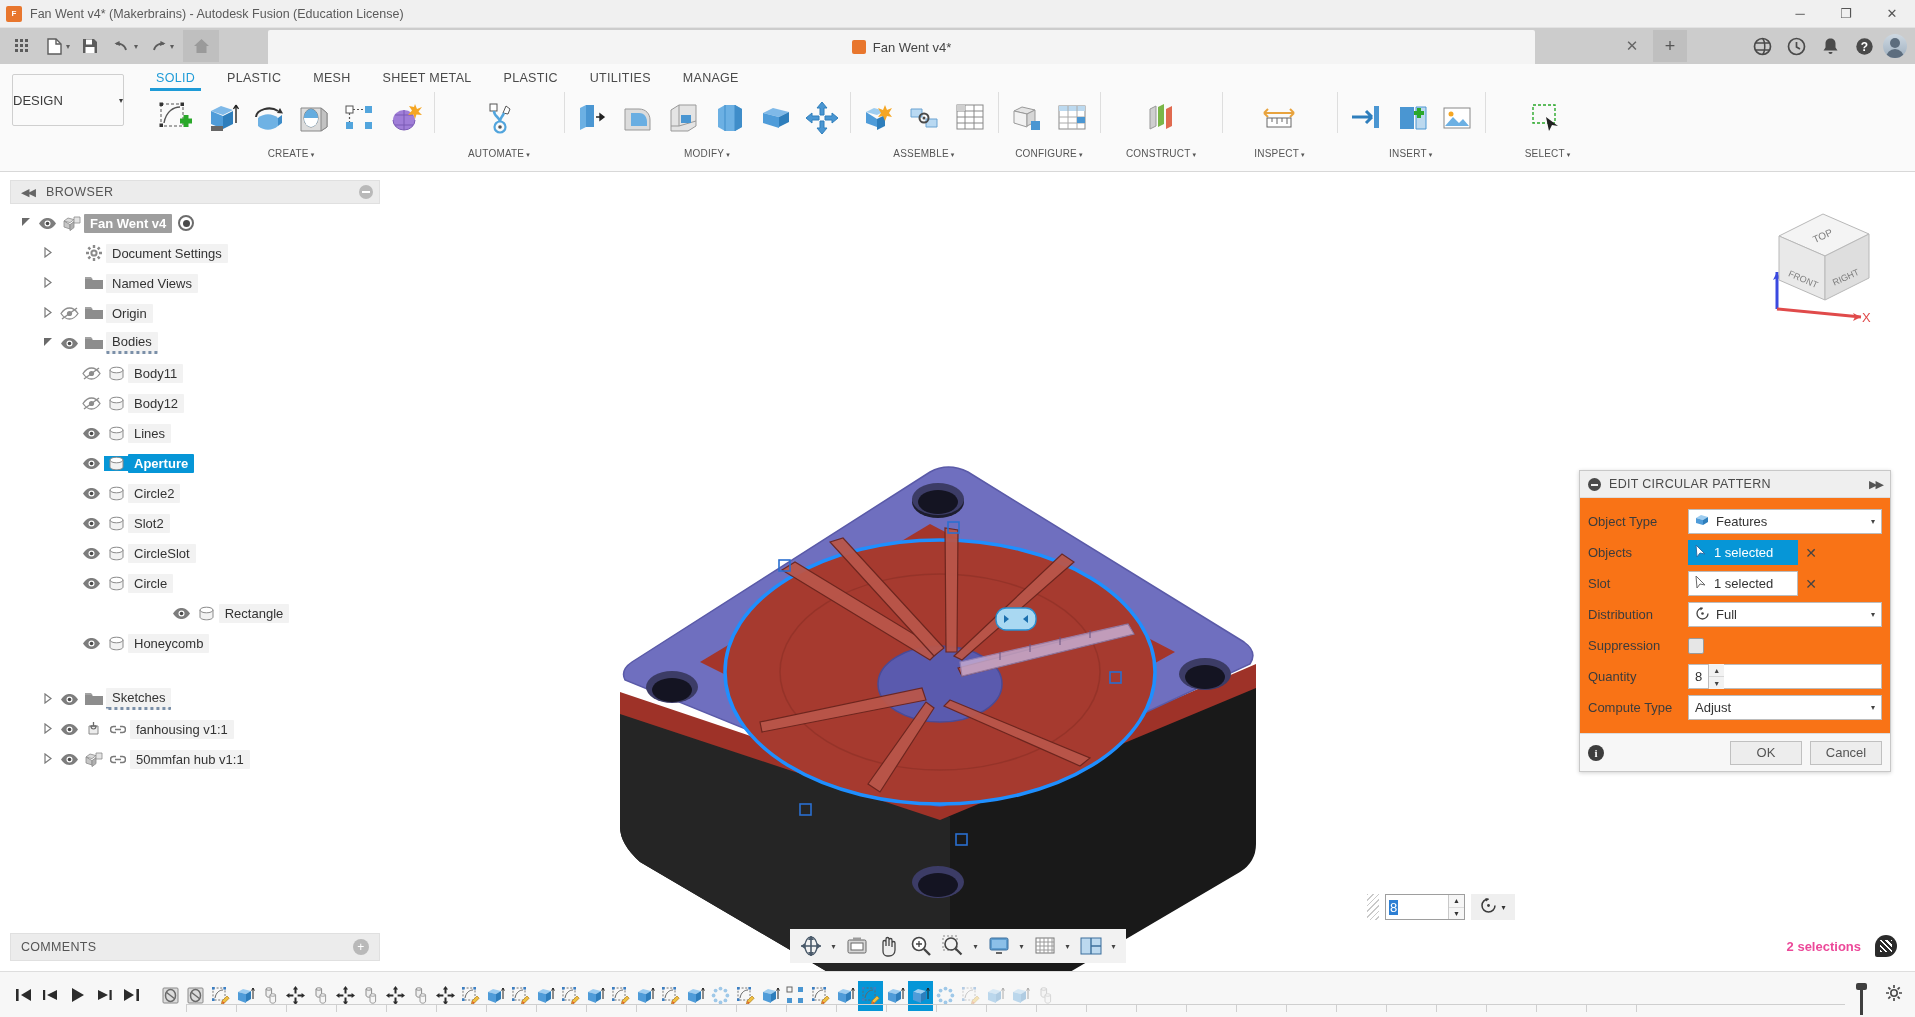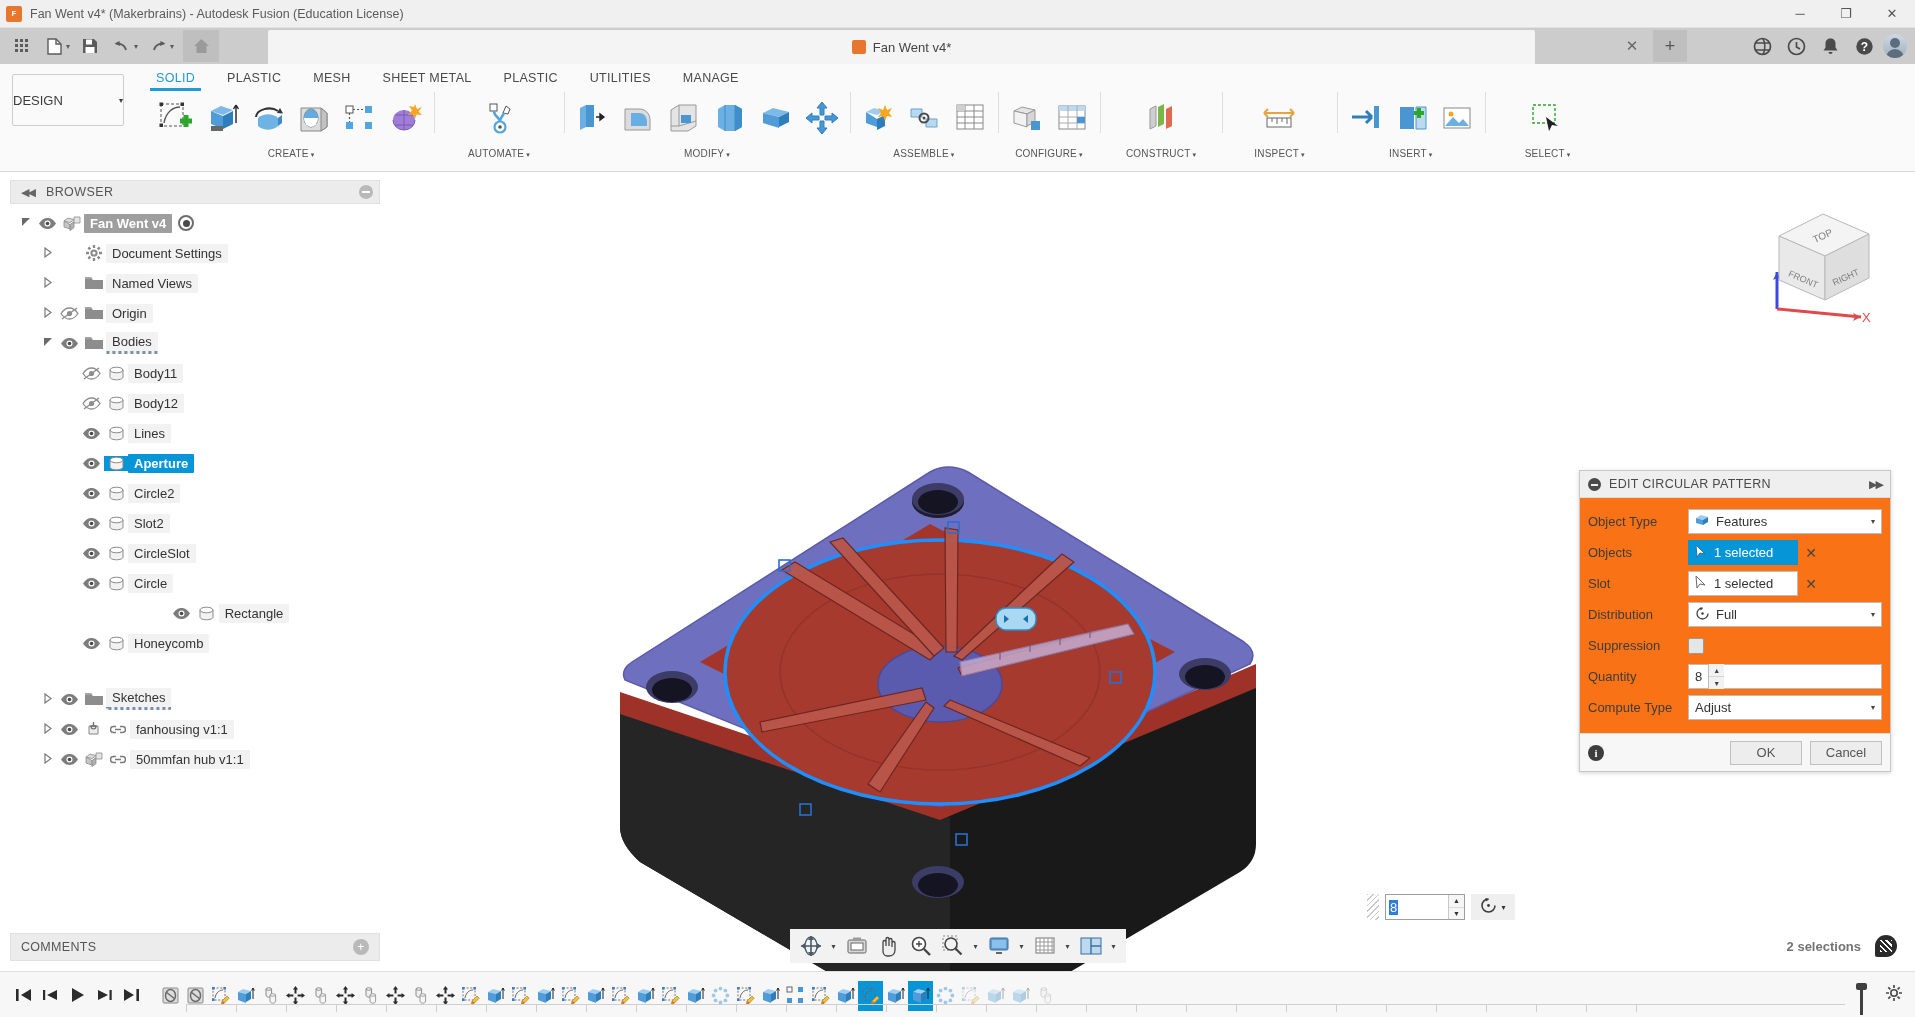"2 selections" .sel-count { color: #737373 -> #ec4899 }
